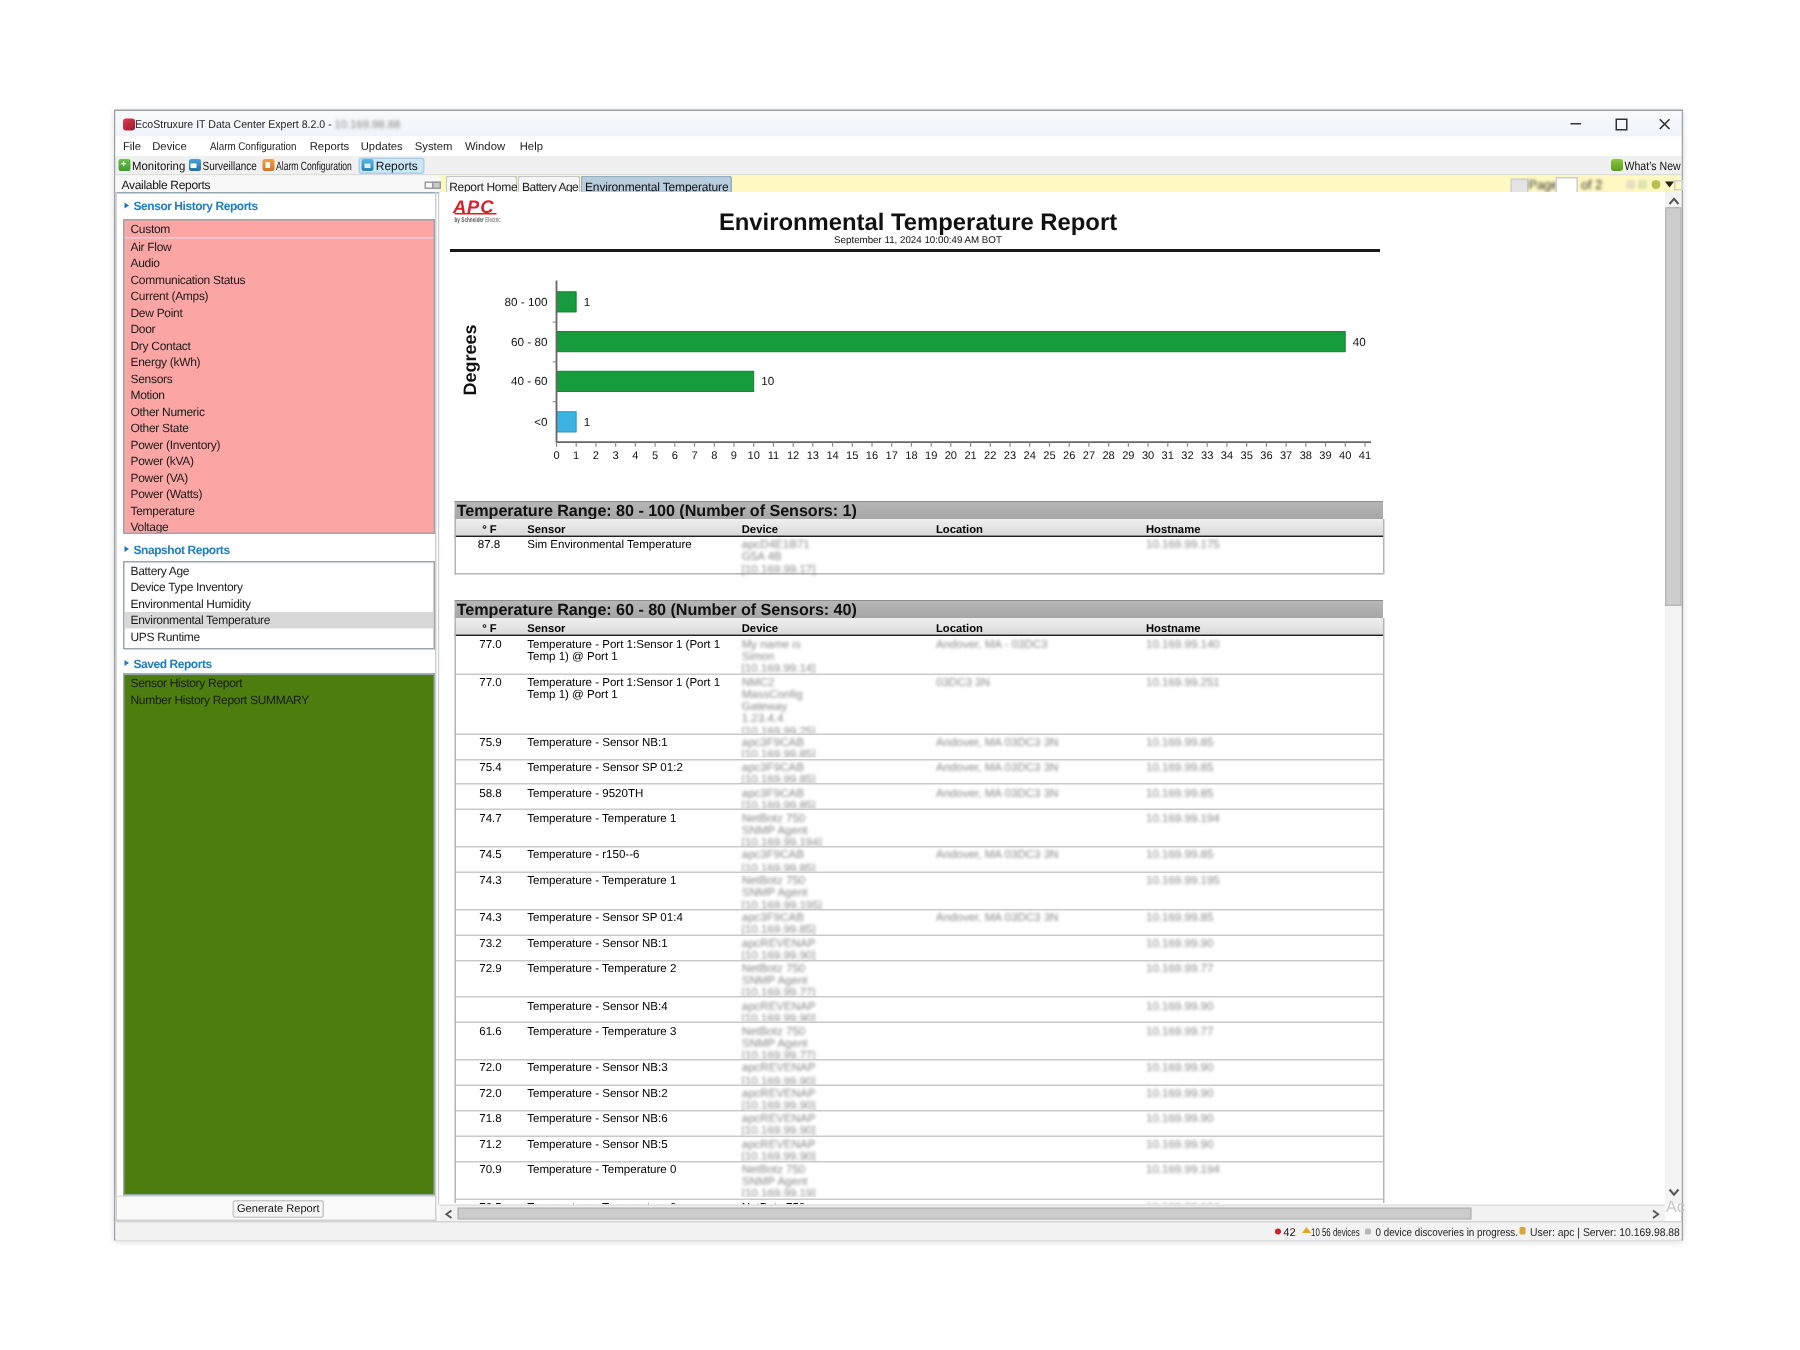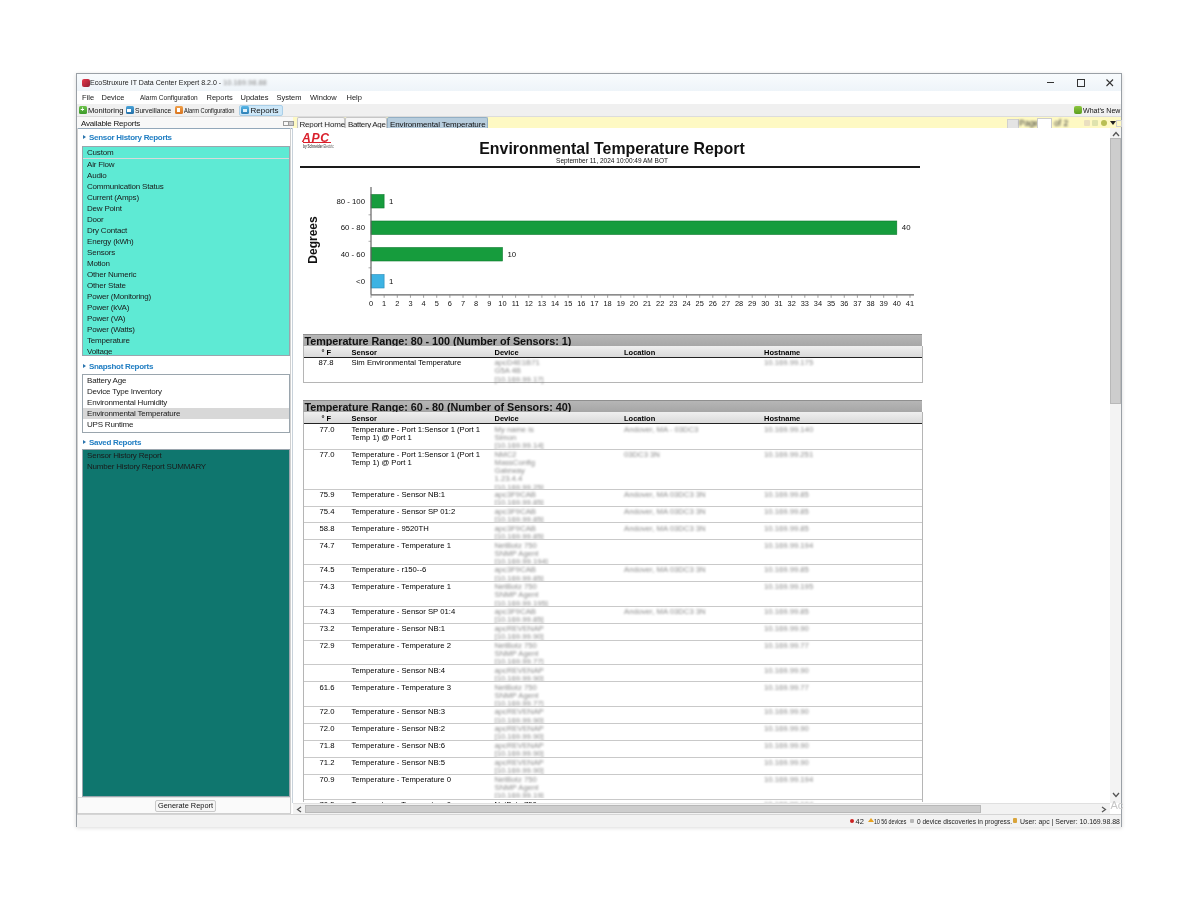"Custom" div { background: #5eead4 -> #fca5a5 }
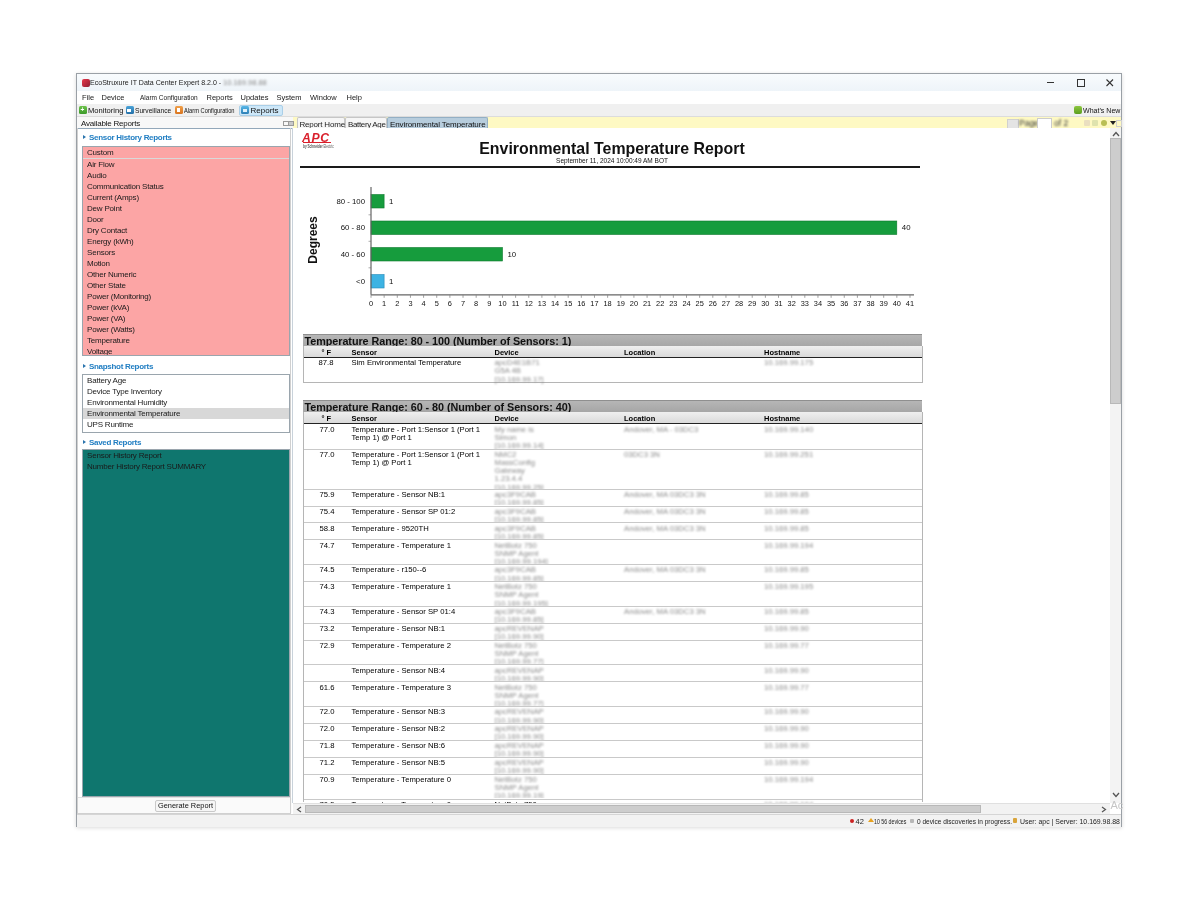"Power (Monitoring)" div { text: Monitoring -> Inventory }
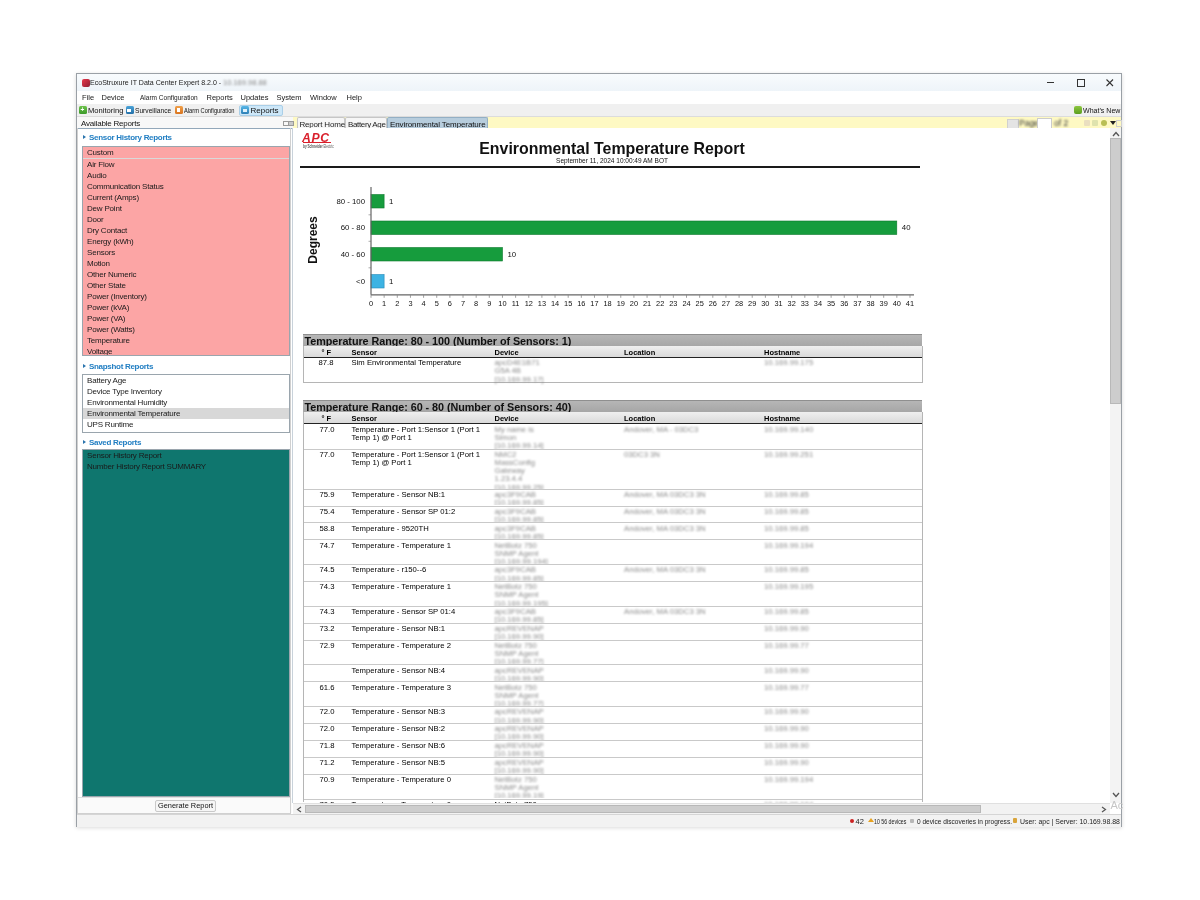"Sensor History Report" div { background: #0f766e -> #4d7c0f }
